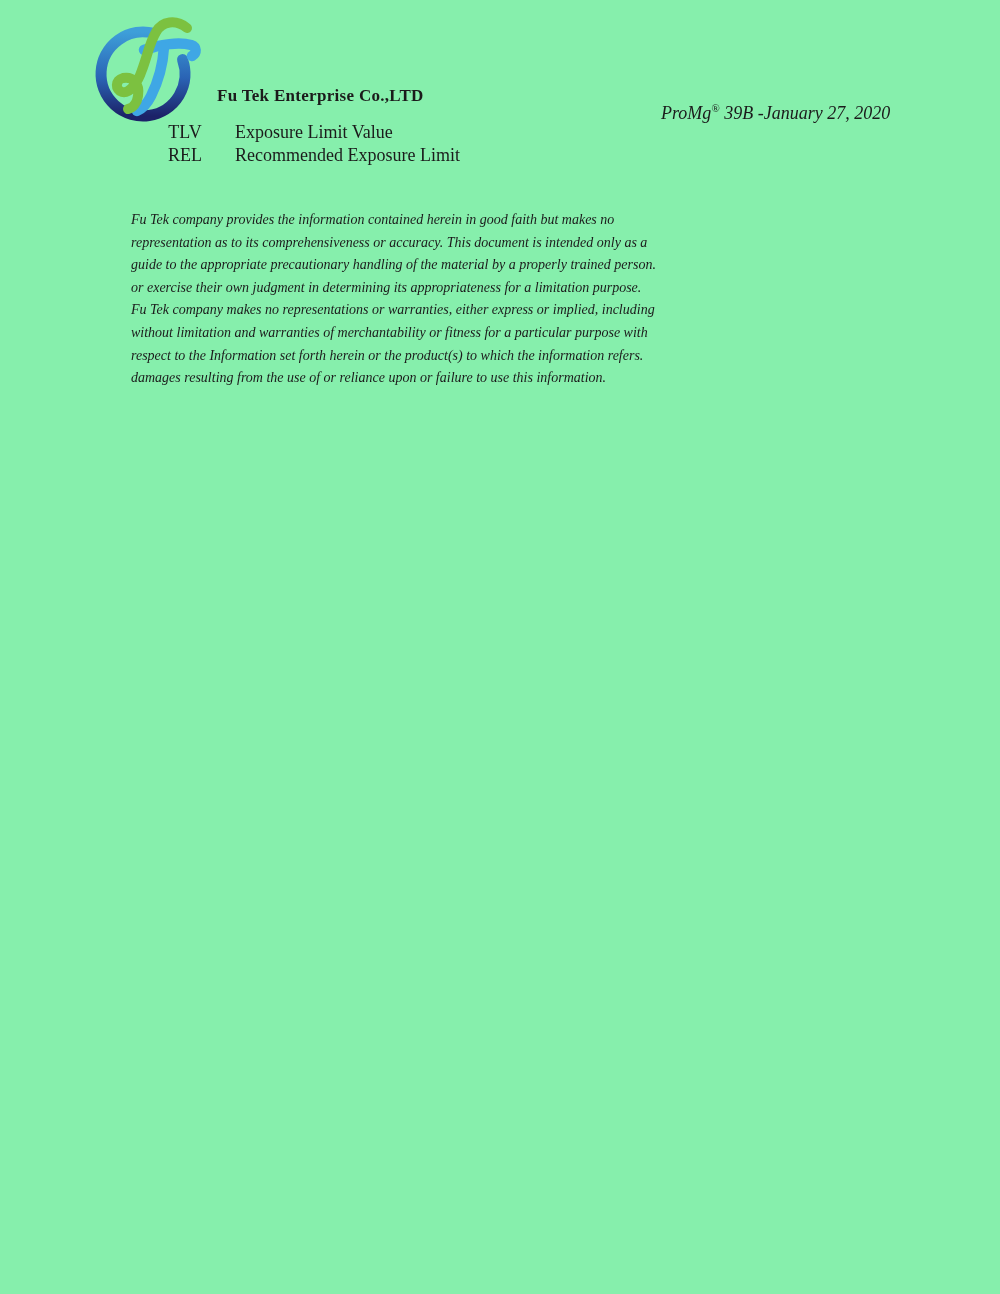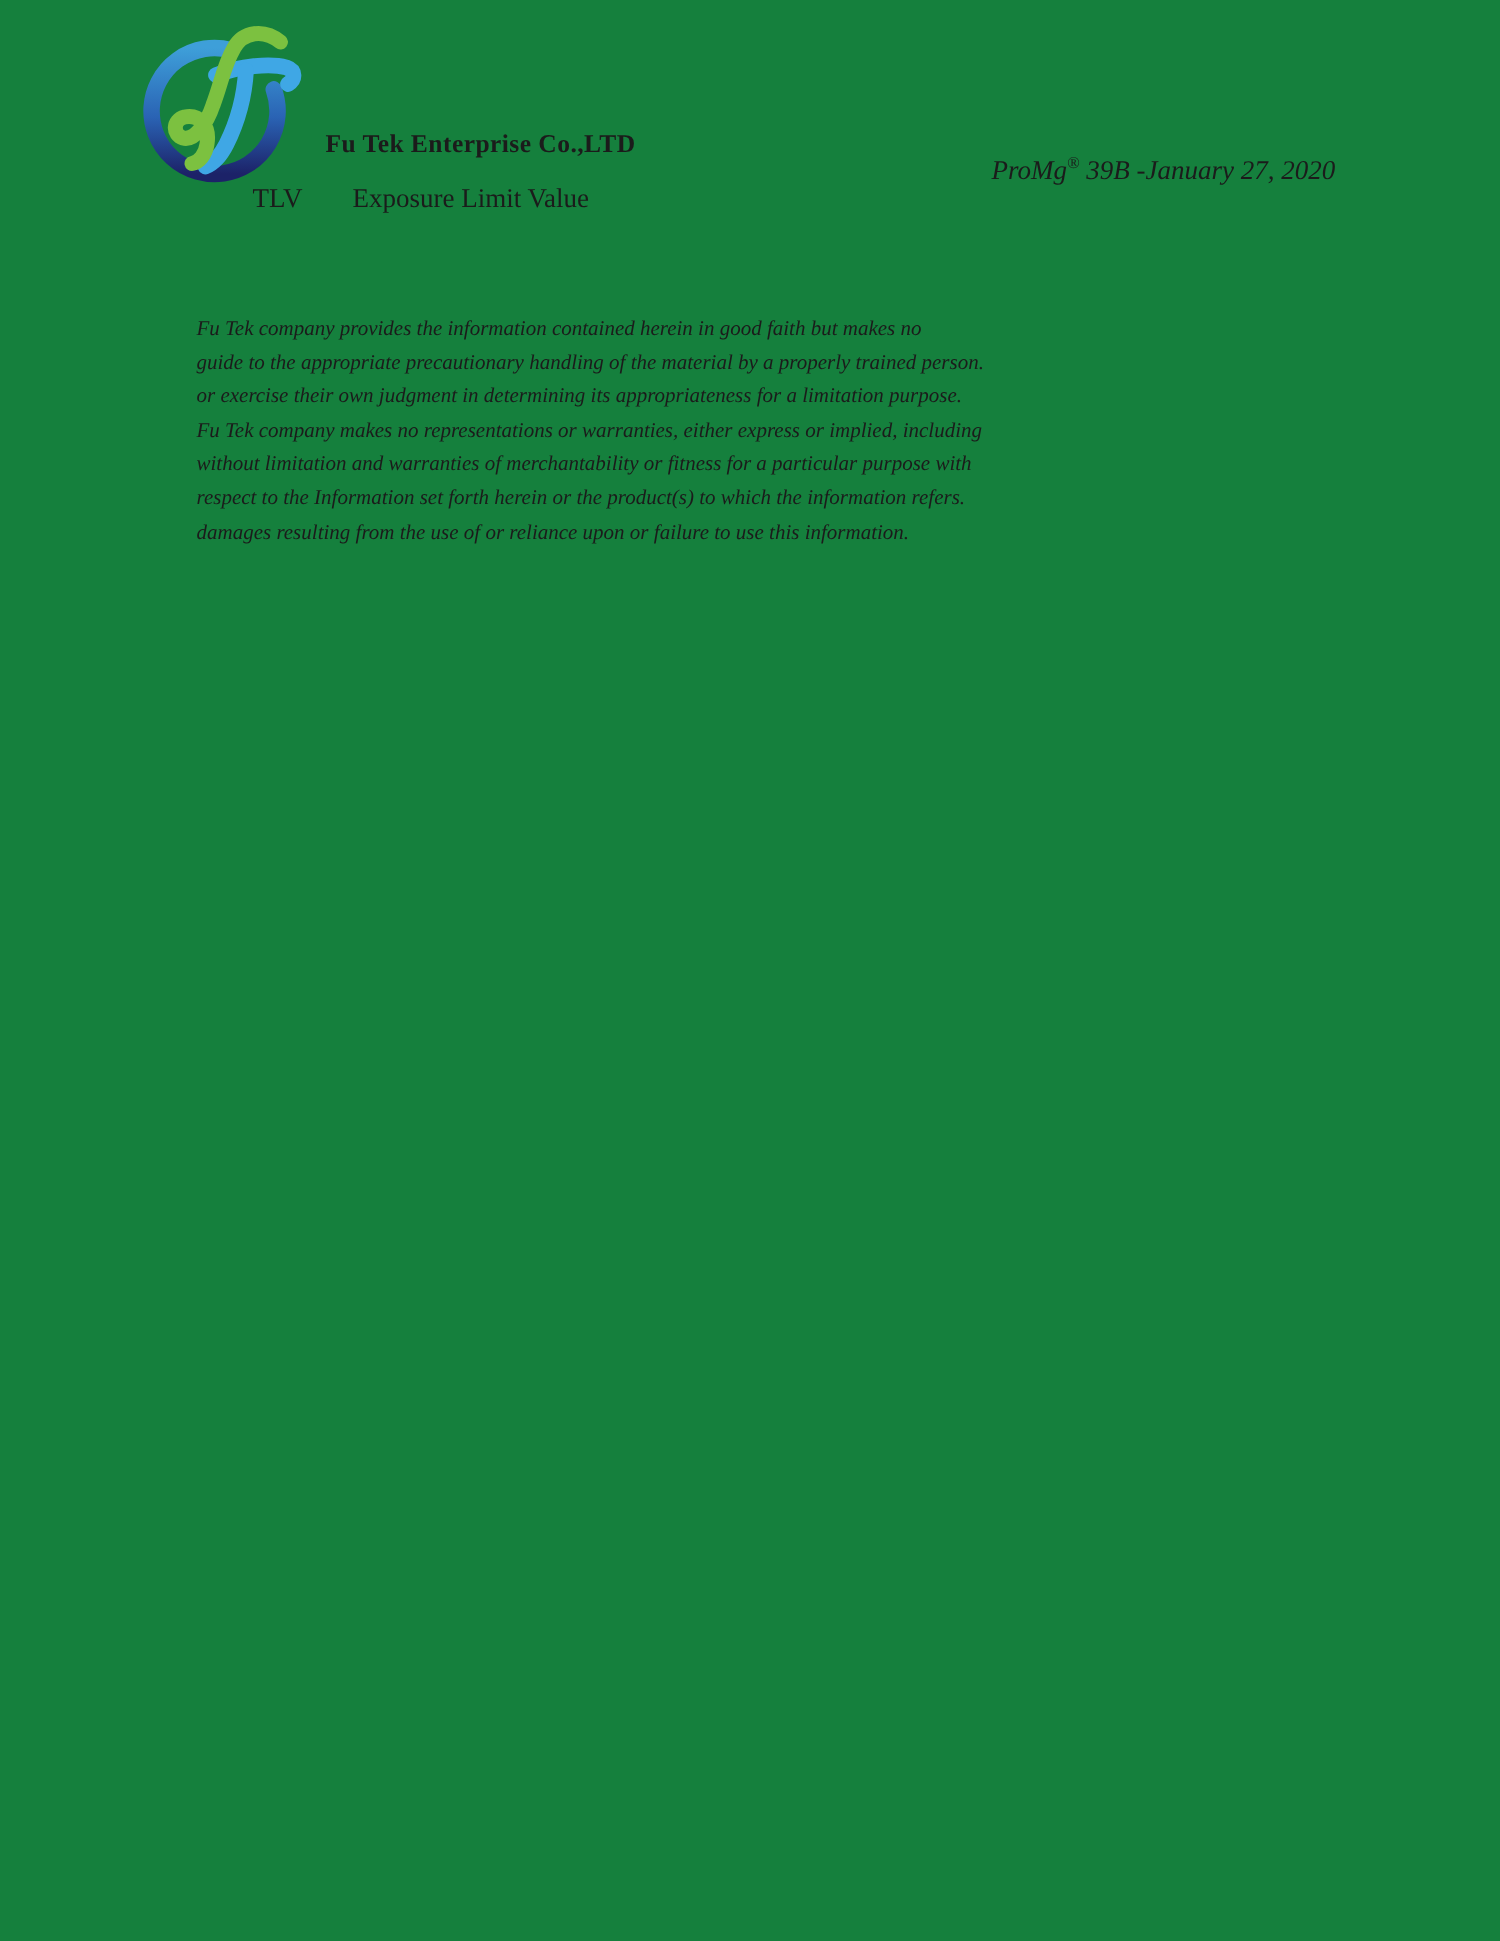"Fu Tek Enterprise Co.,LTD" .page { background: #15803d -> #86efac }
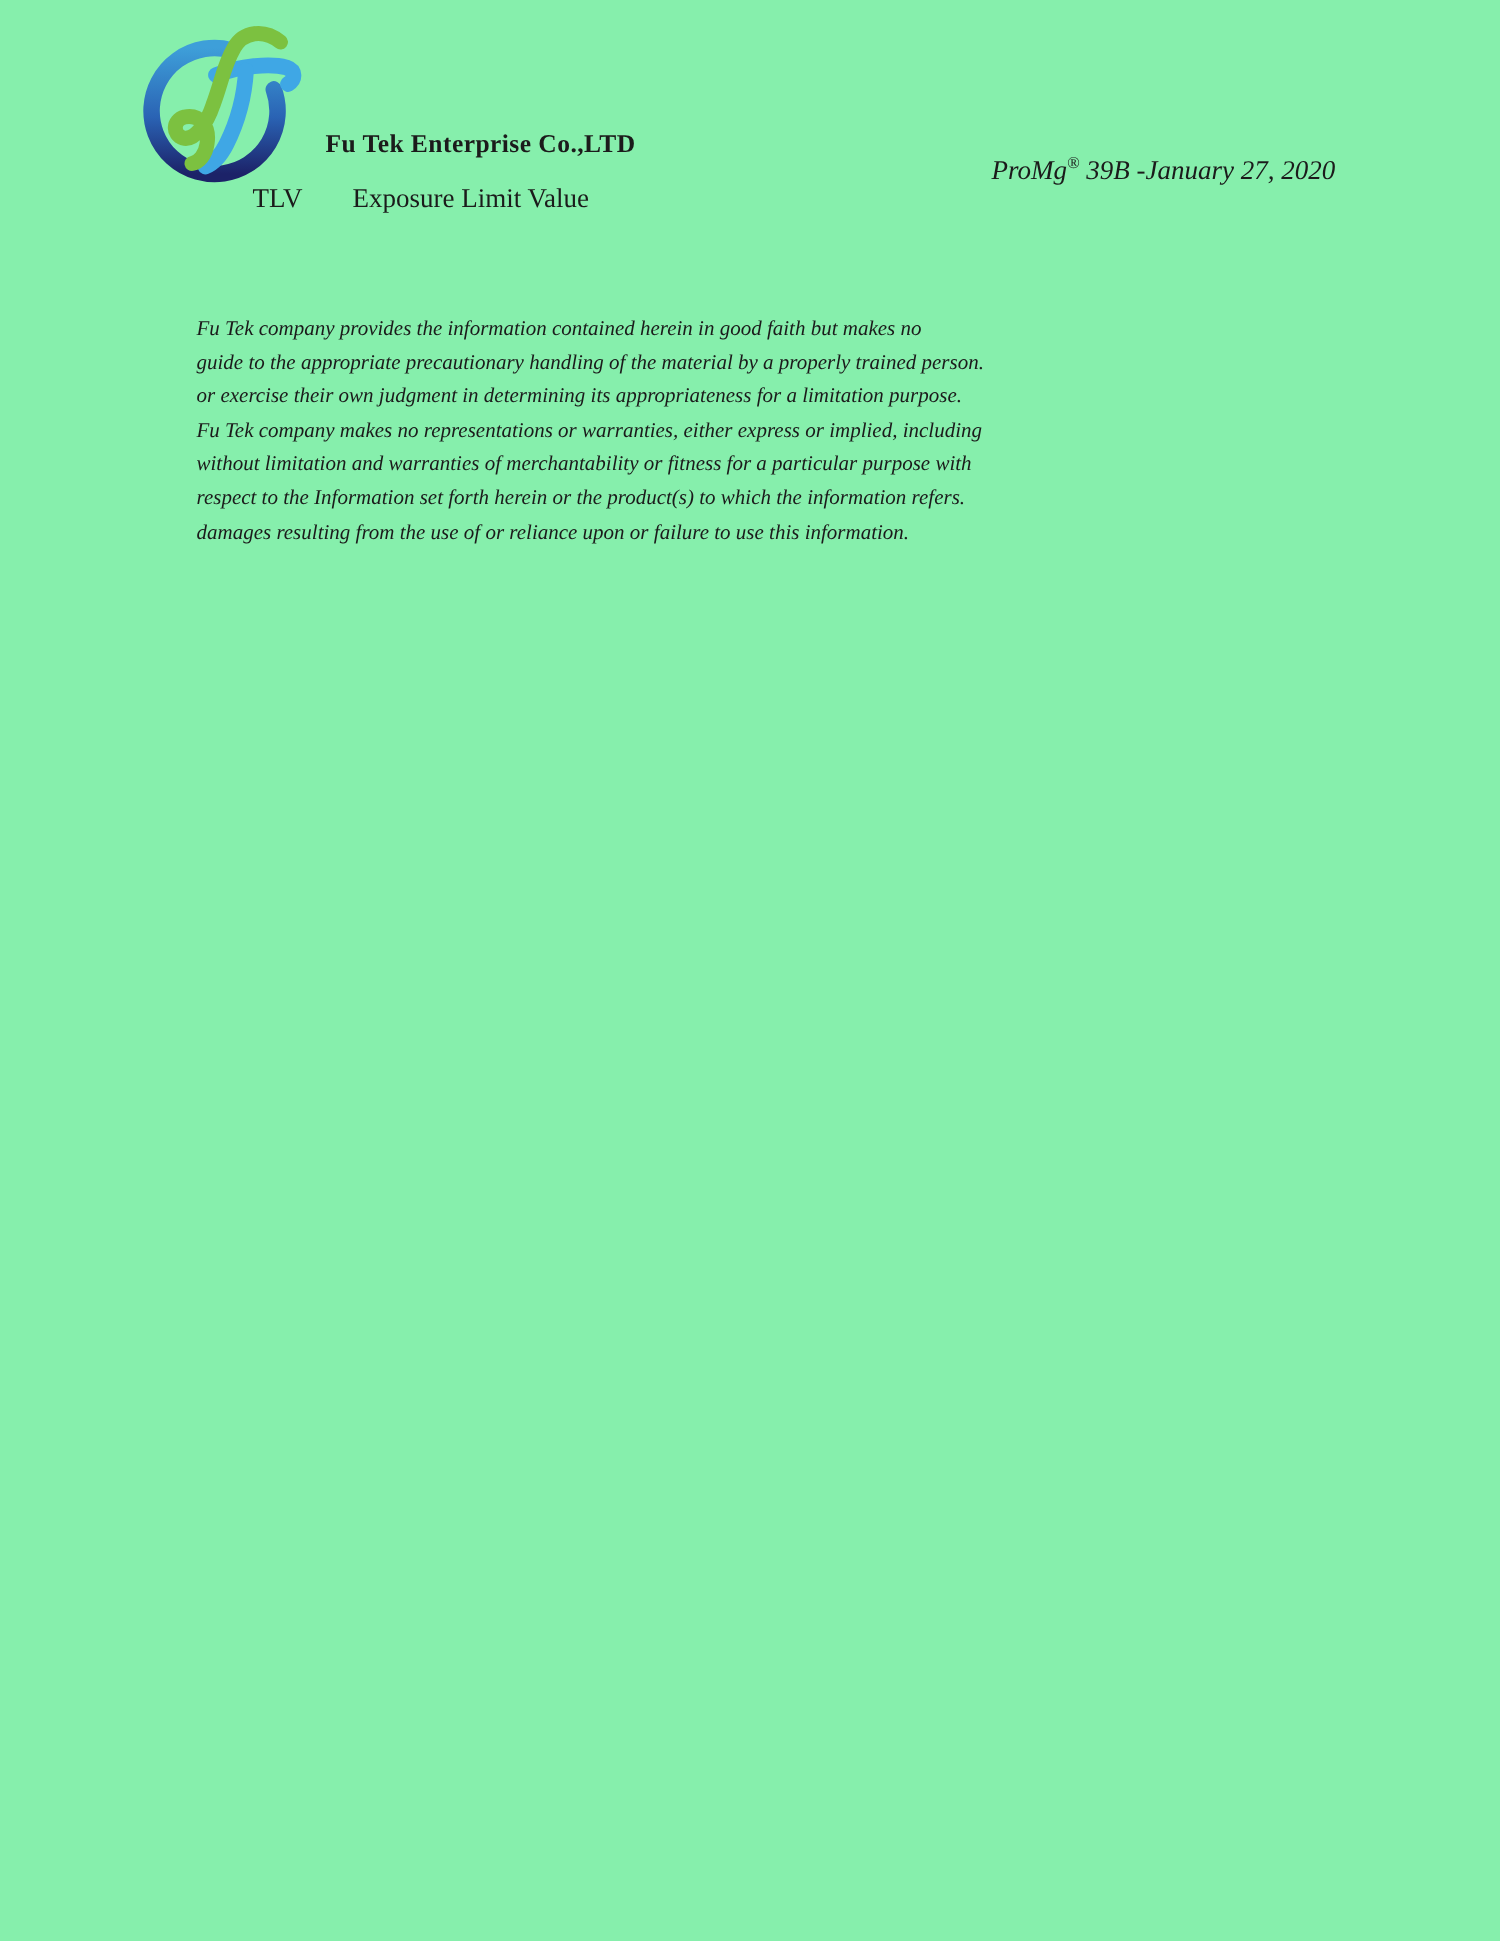"REL Recommended Exposure Limit" div.abbr-row { html: none -> <div> <span>REL</span><span>Recommended Exposure Limit</span> </div> }
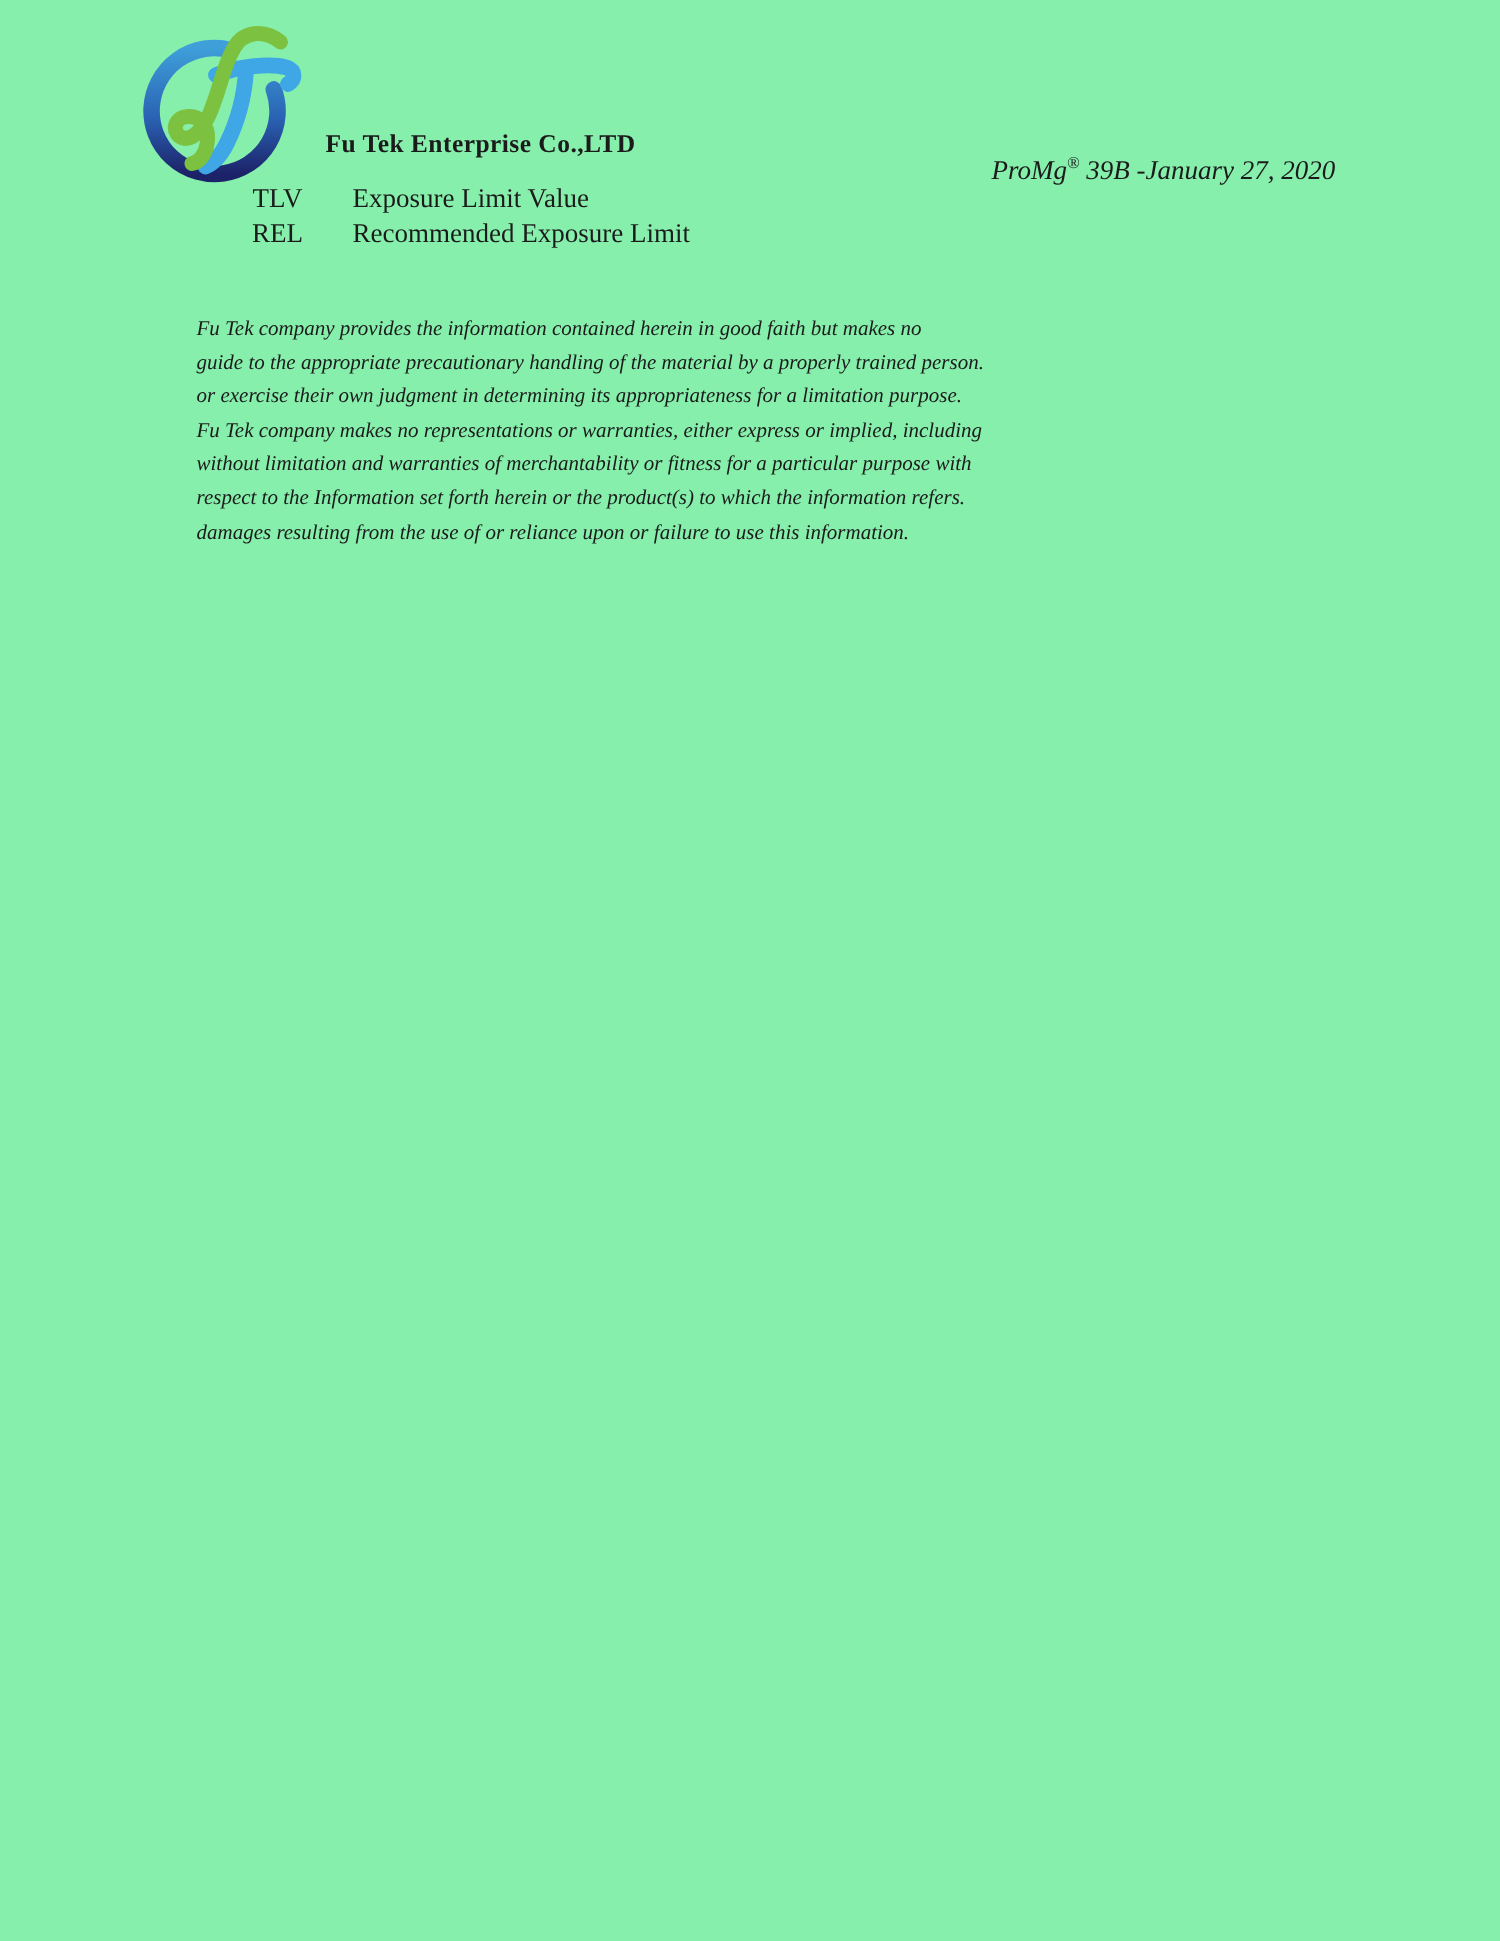"representation as to its" div.d-line { html: none -> <div>representation as to its comprehensiveness or accuracy. This document is intended only as a</div> }
